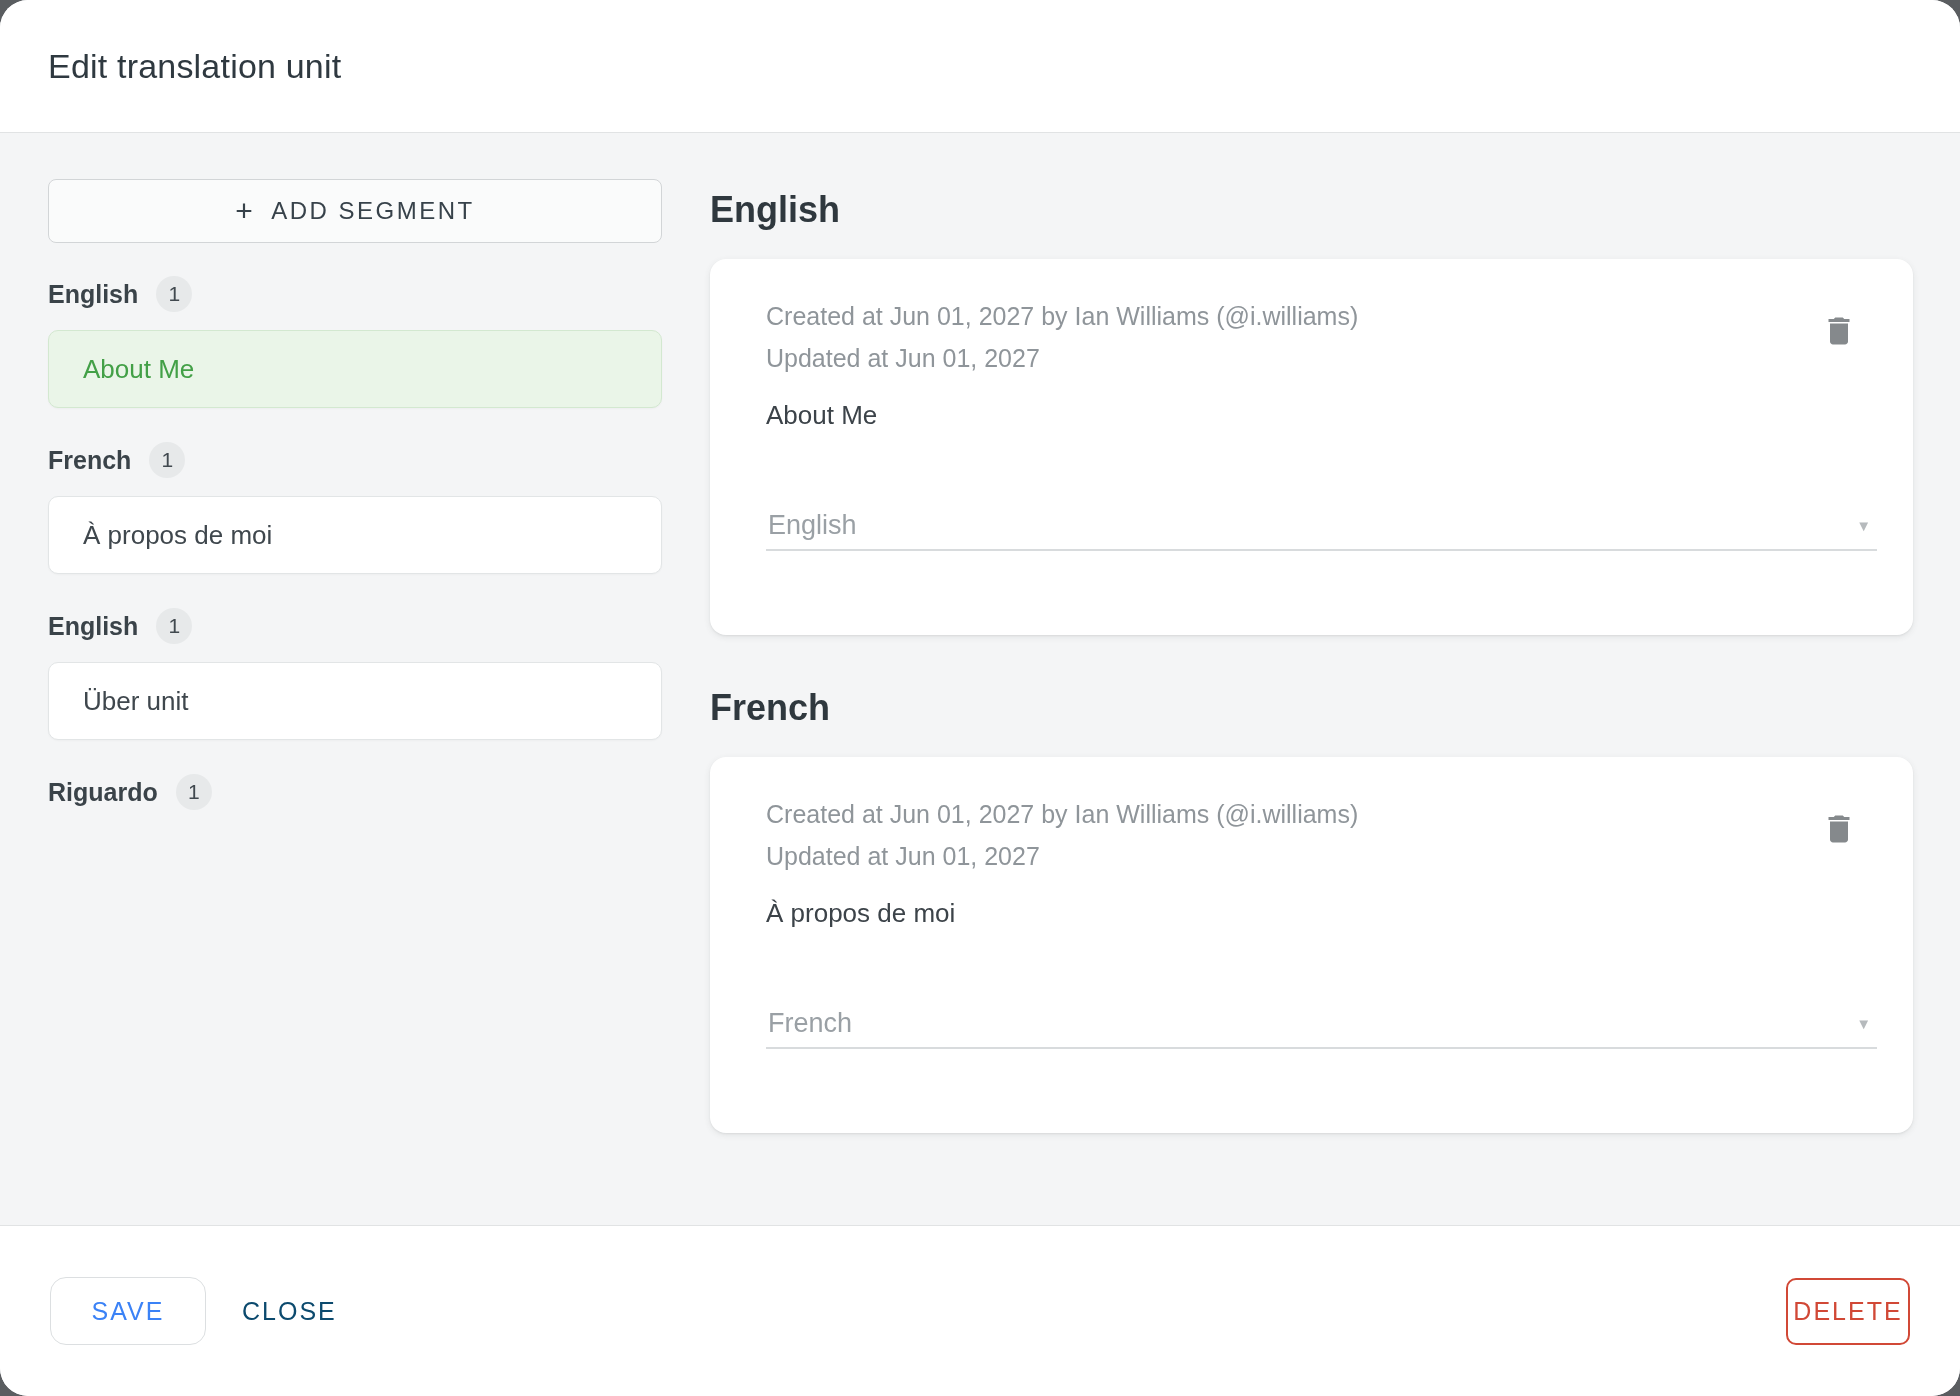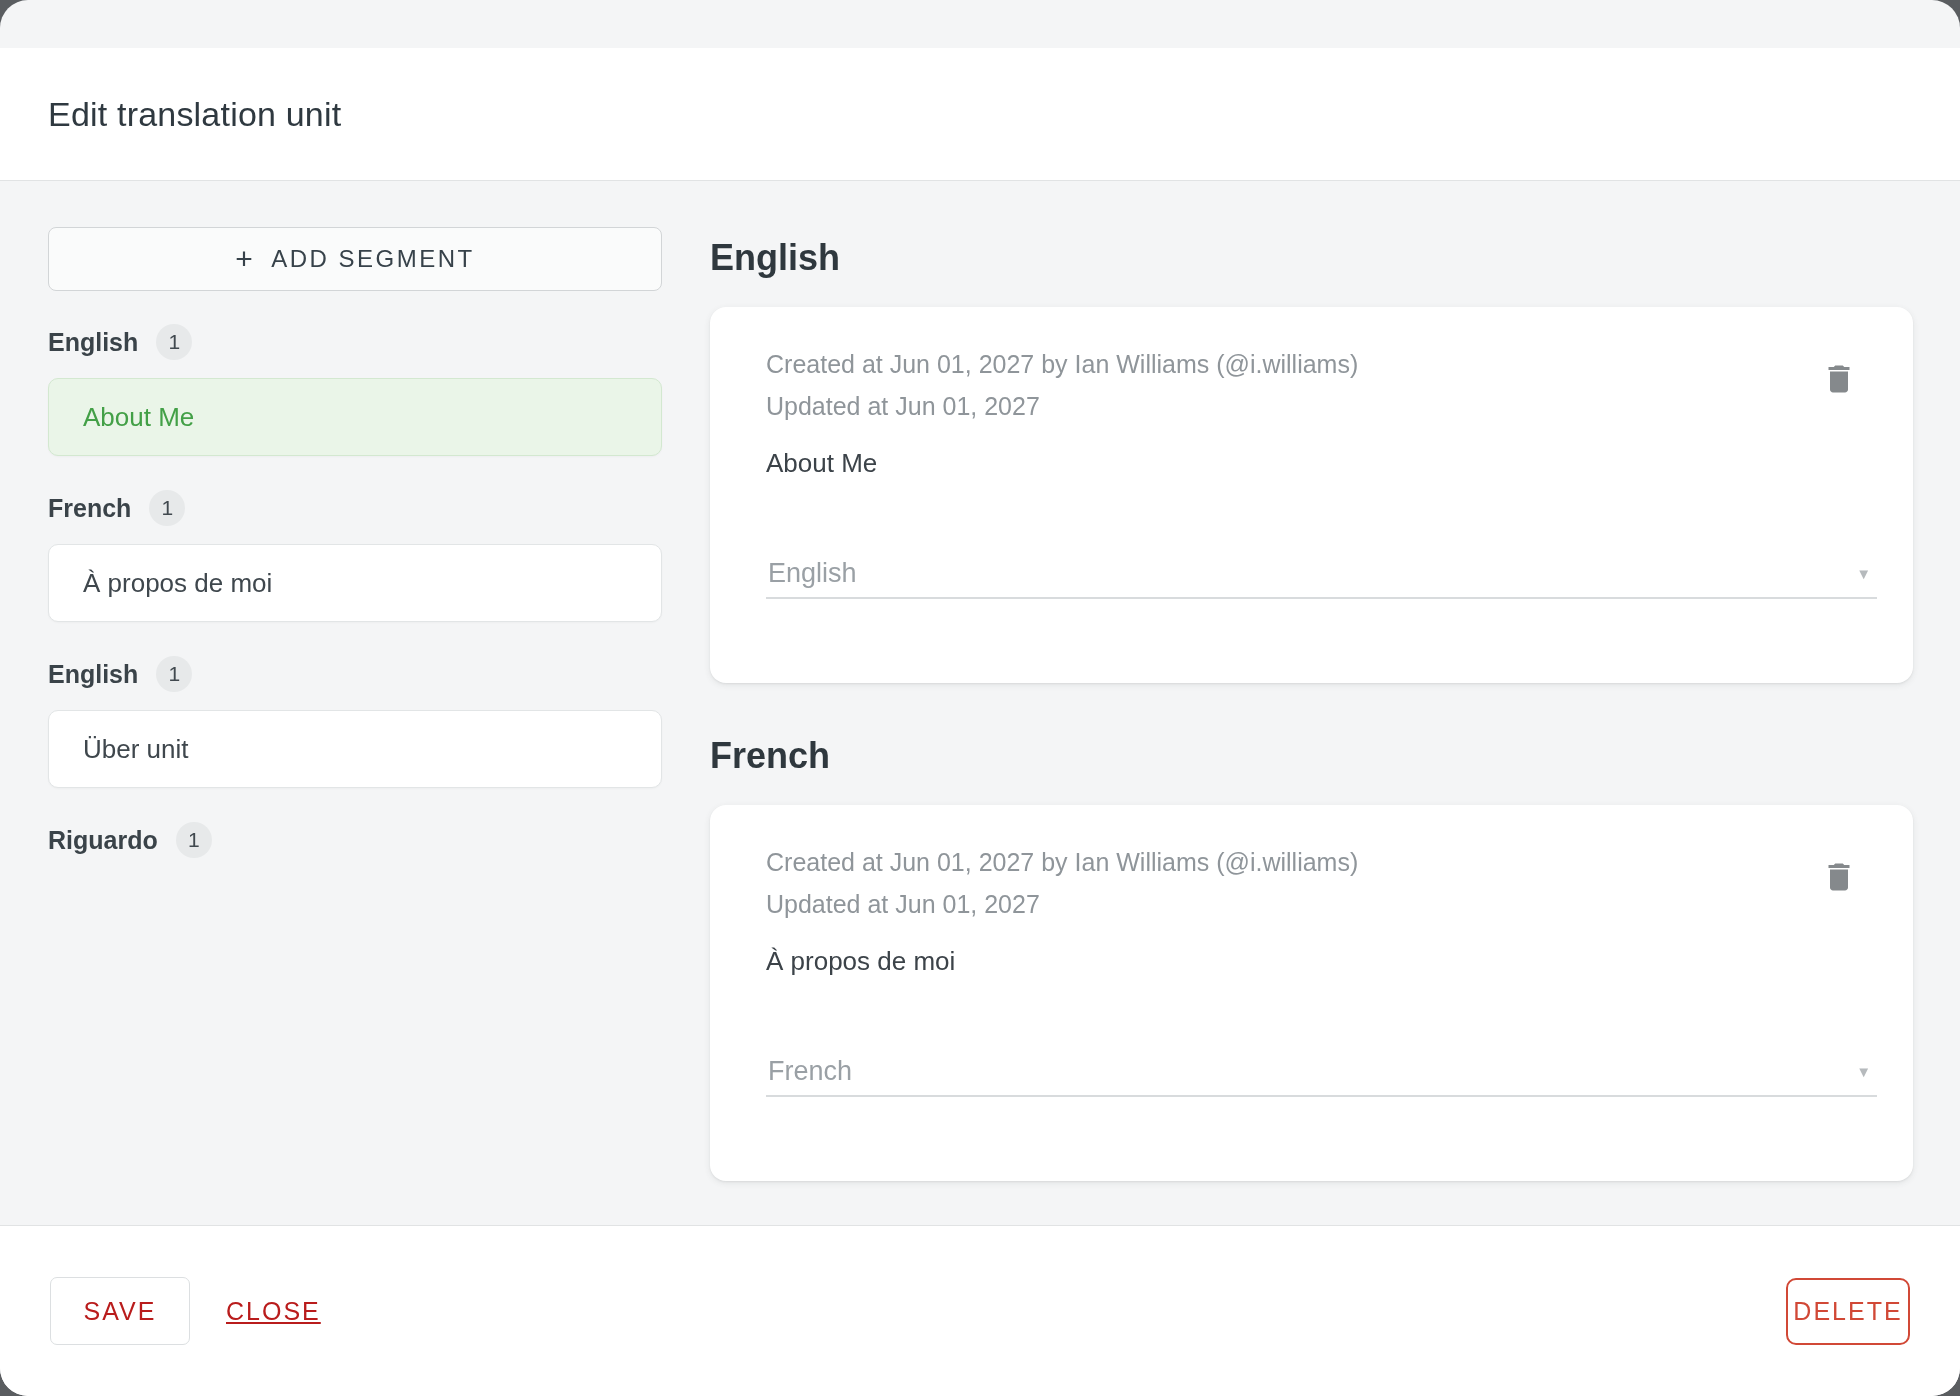"Edit translation unit" .modal-header { margin-top: 48px -> none }
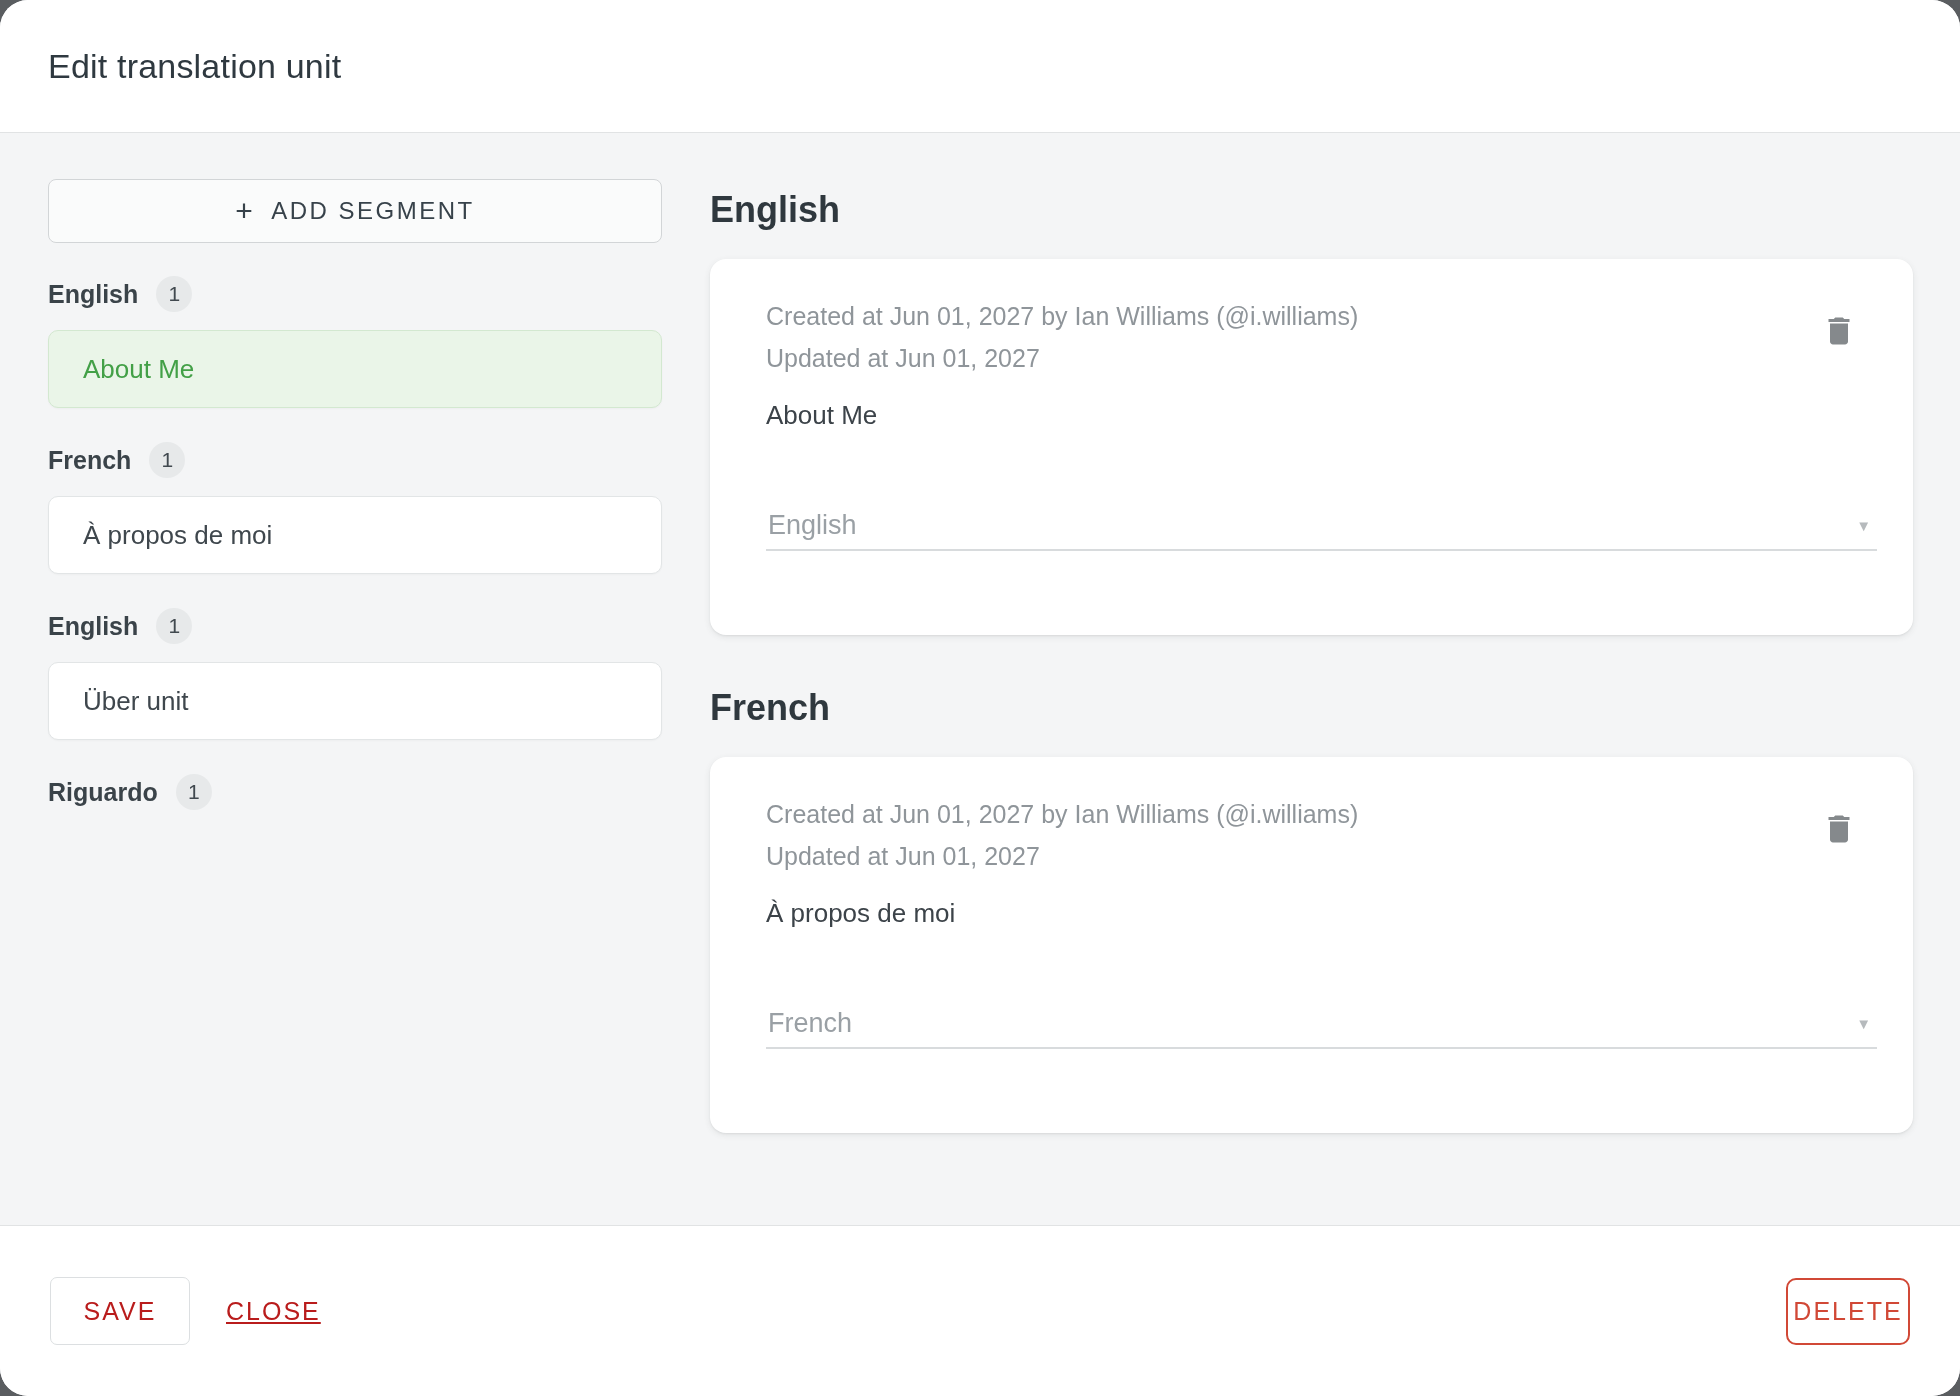"SAVE" .btn-save { border-radius: 7px -> 16px; color: #b91c1c -> #3b82f6; width: 140px -> 156px }
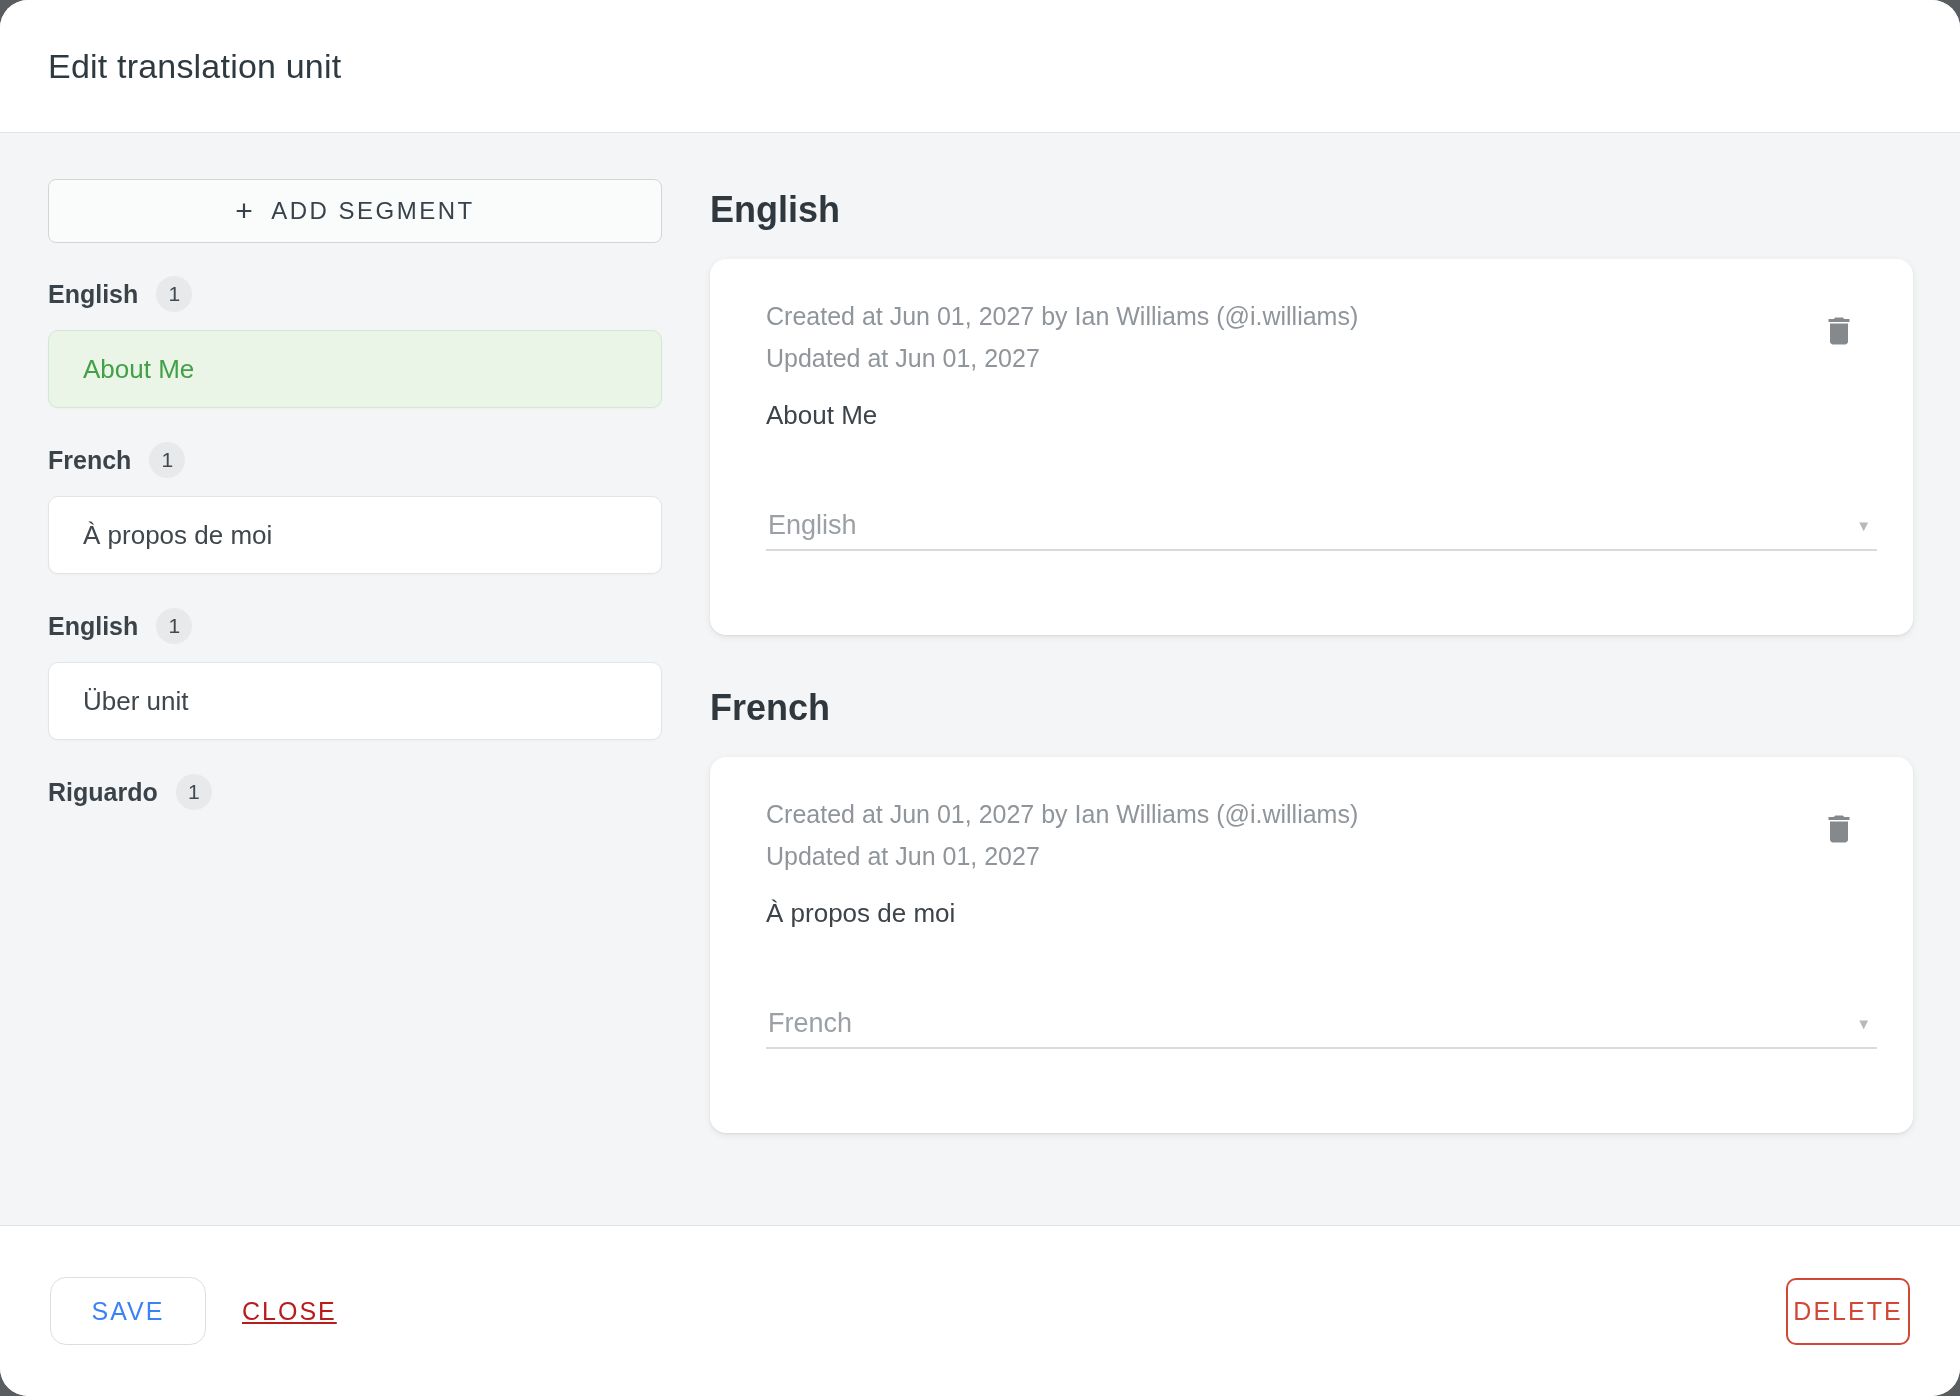"CLOSE" .btn-close { color: #b91c1c -> #0c4a6e; text-decoration: underline -> none }
